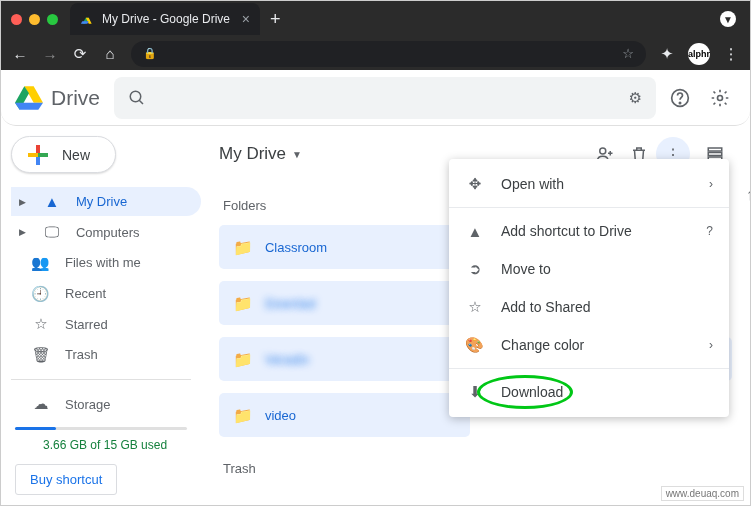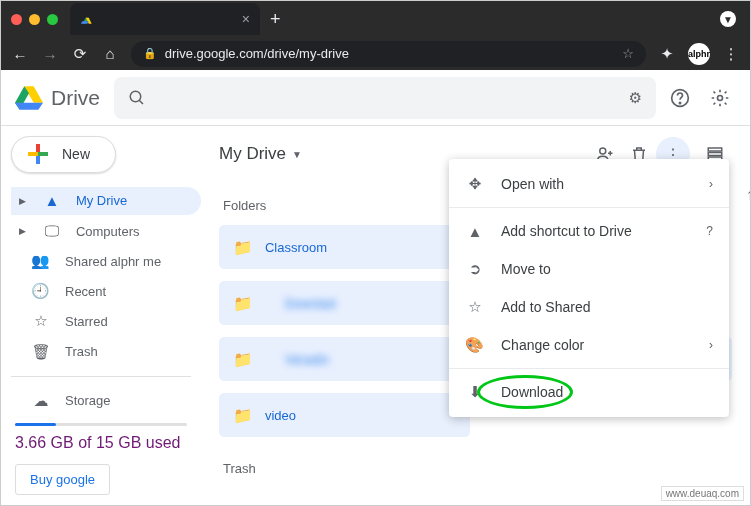"My Drive - Google Drive" span { html: none -> <span>My Drive - Google Drive</span> }
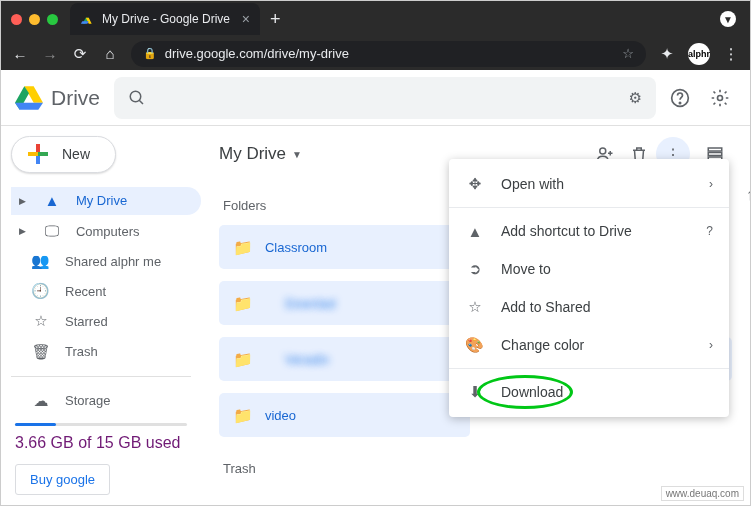"drive.google.com/drive/my-drive" span { html: <span>drive.google.com/drive/my-drive</span> -> none }
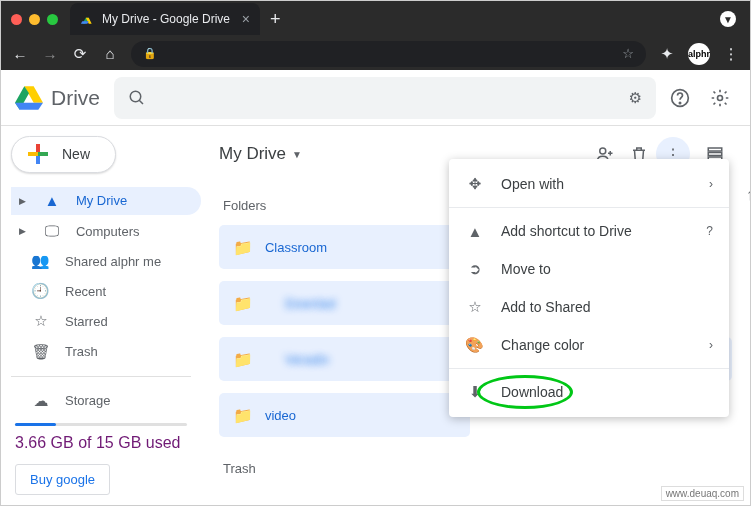"Drive" .drive-header { border-radius: none -> 15px }
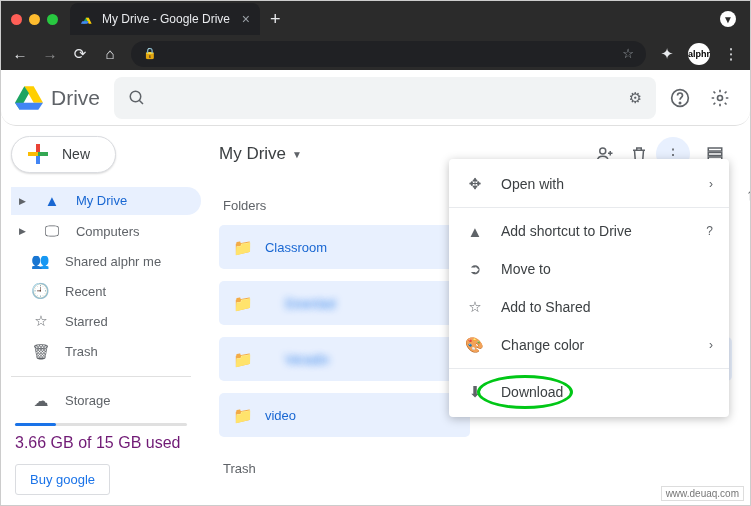"Shared alphr me" span { text: Shared alphr -> Files with }
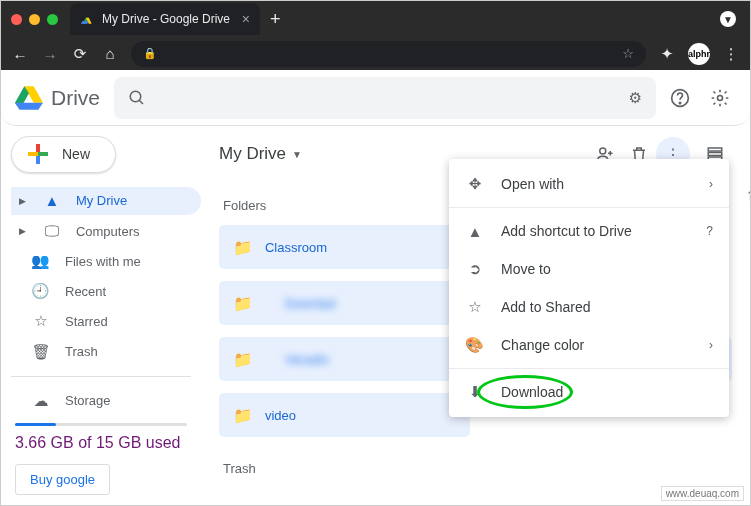"Downlad" .blur { margin-left: 20px -> none }
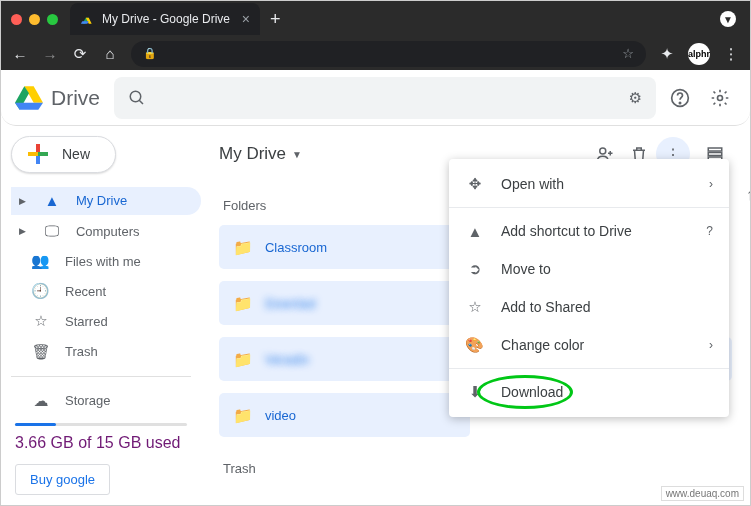"3.66 GB of 15 GB" .storage-text { color: #701a75 -> #15803d; font-size: 16px -> 12px; margin-left: none -> 28px }
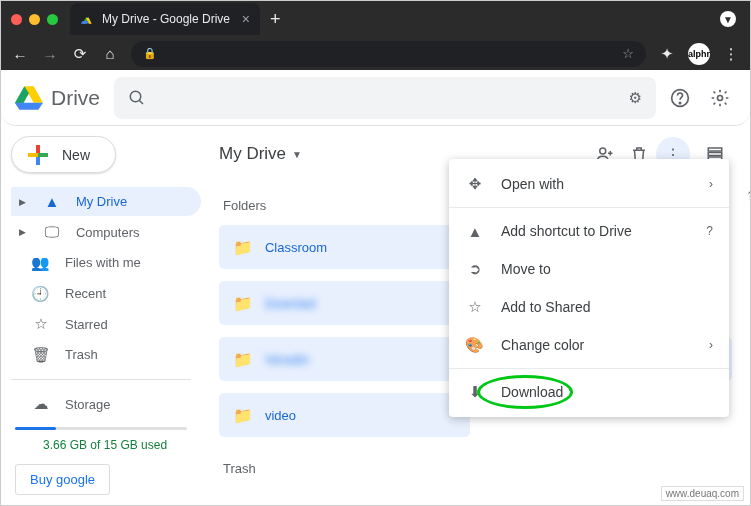"Buy google" div.buy-btn { text: google -> shortcut }
